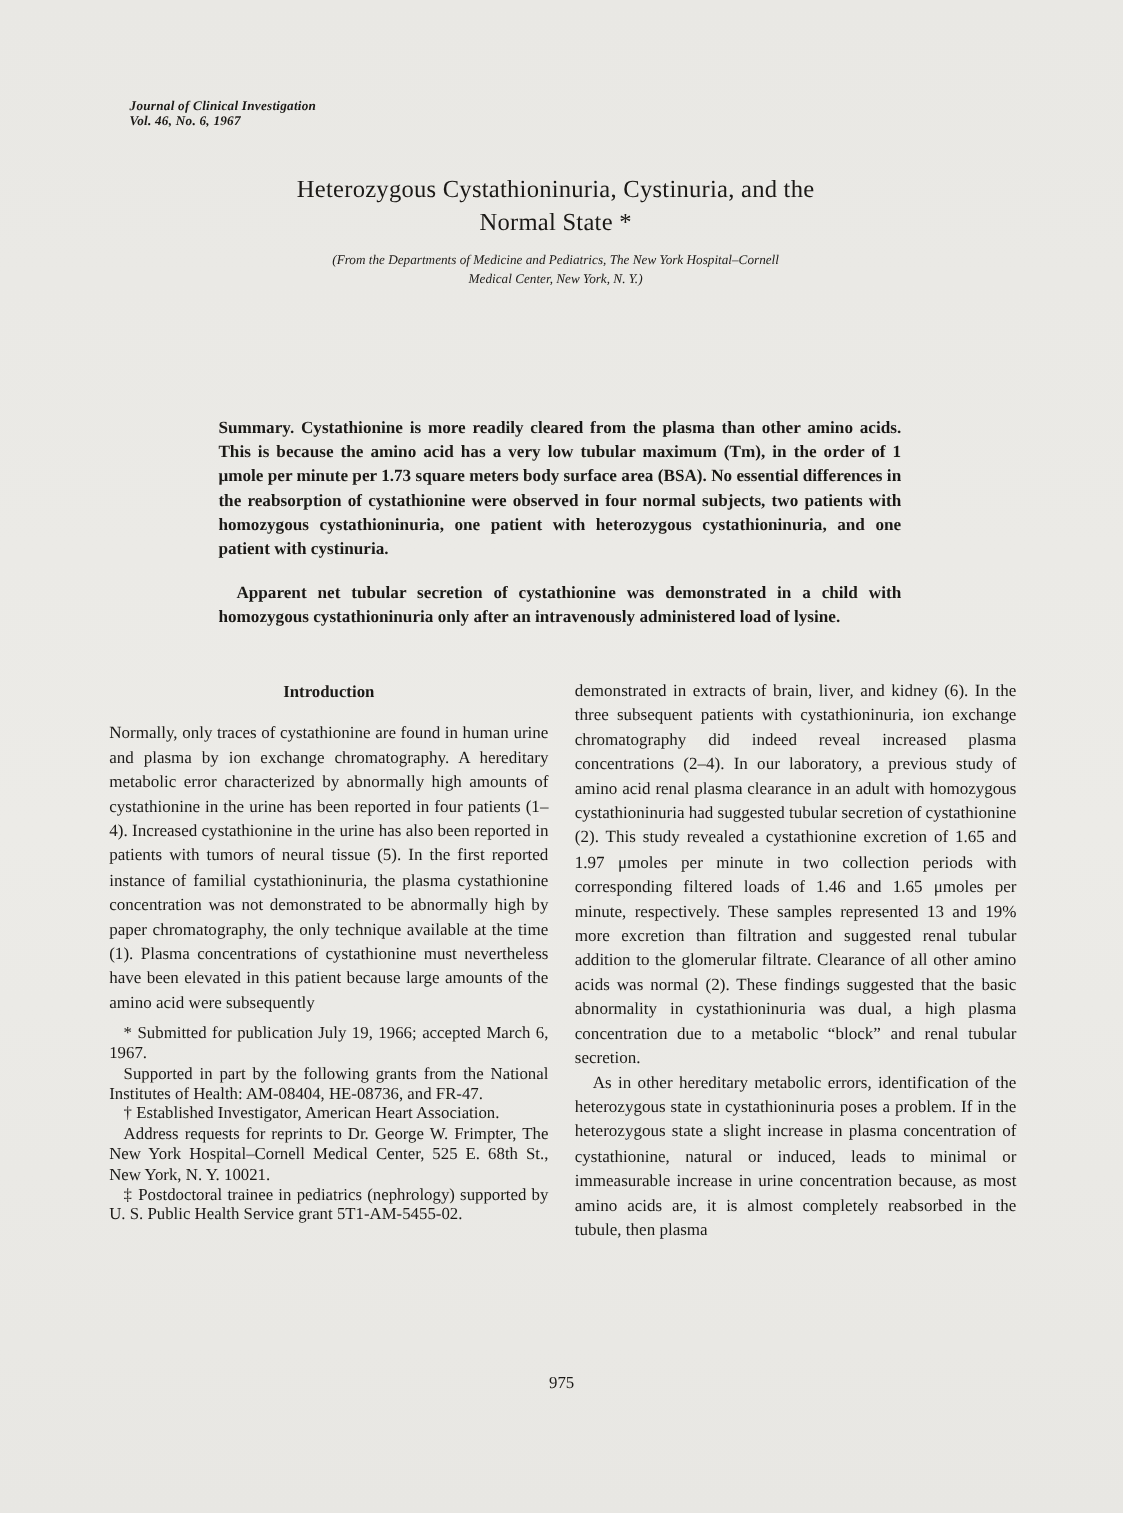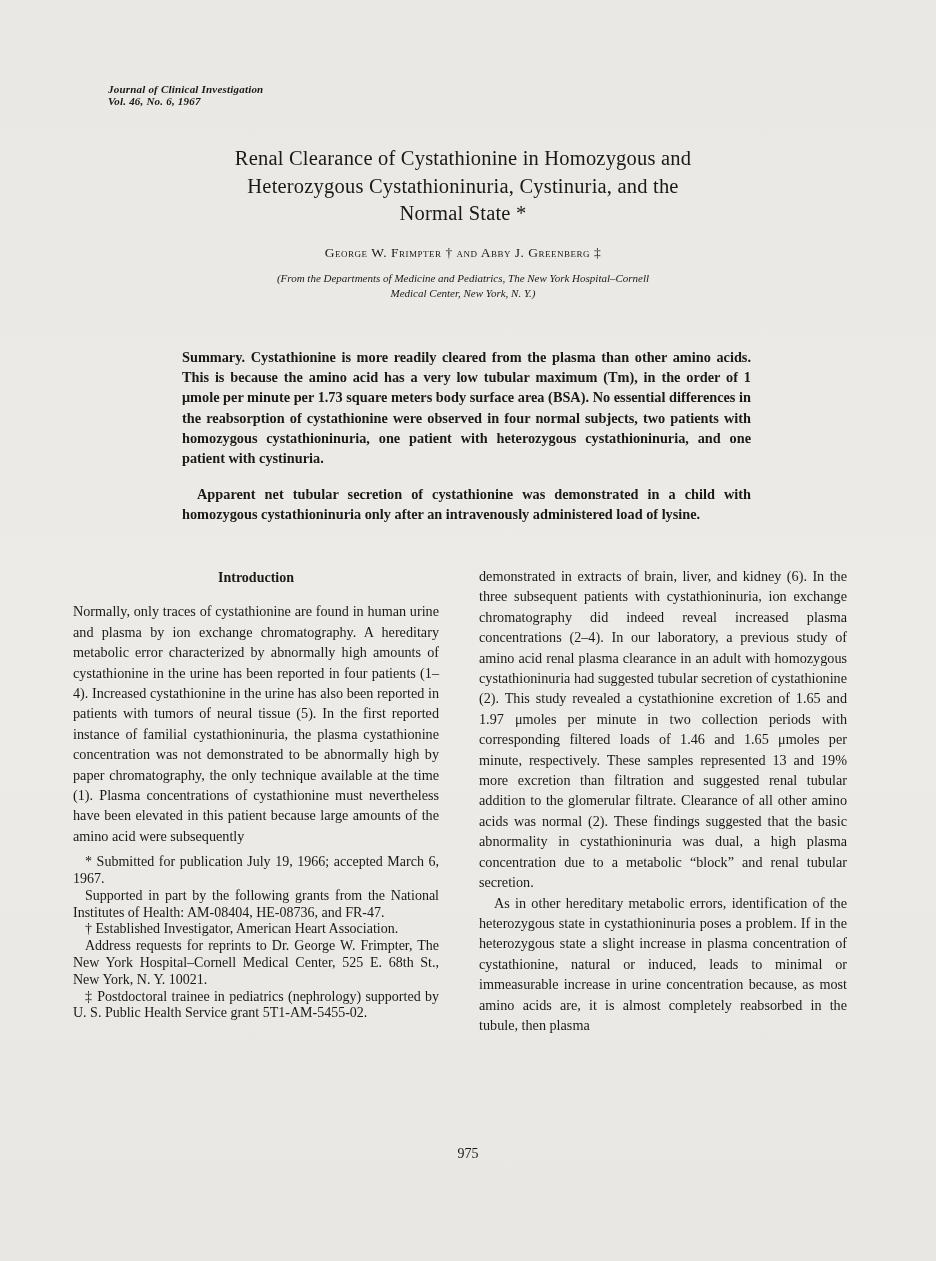"Renal Clearance of Cystathionine in" div.title-line { html: <div>Renal Clearance of Cystathionine in Homozygous and</div> -> none }
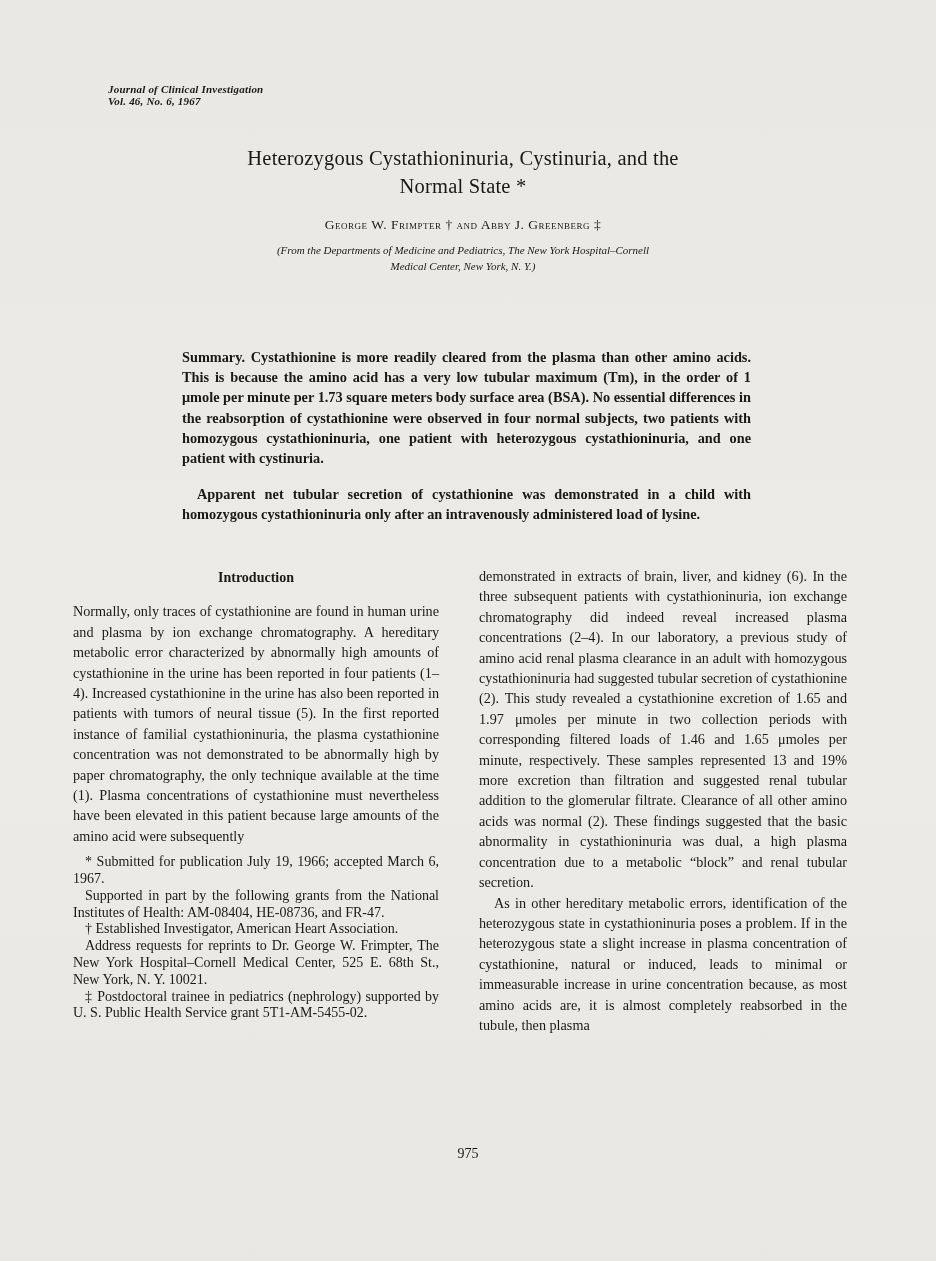"George W. Frimpter † and" div.authors { html: <div>George W. Frimpter † and Abby J. Greenberg ‡</div> -> none }
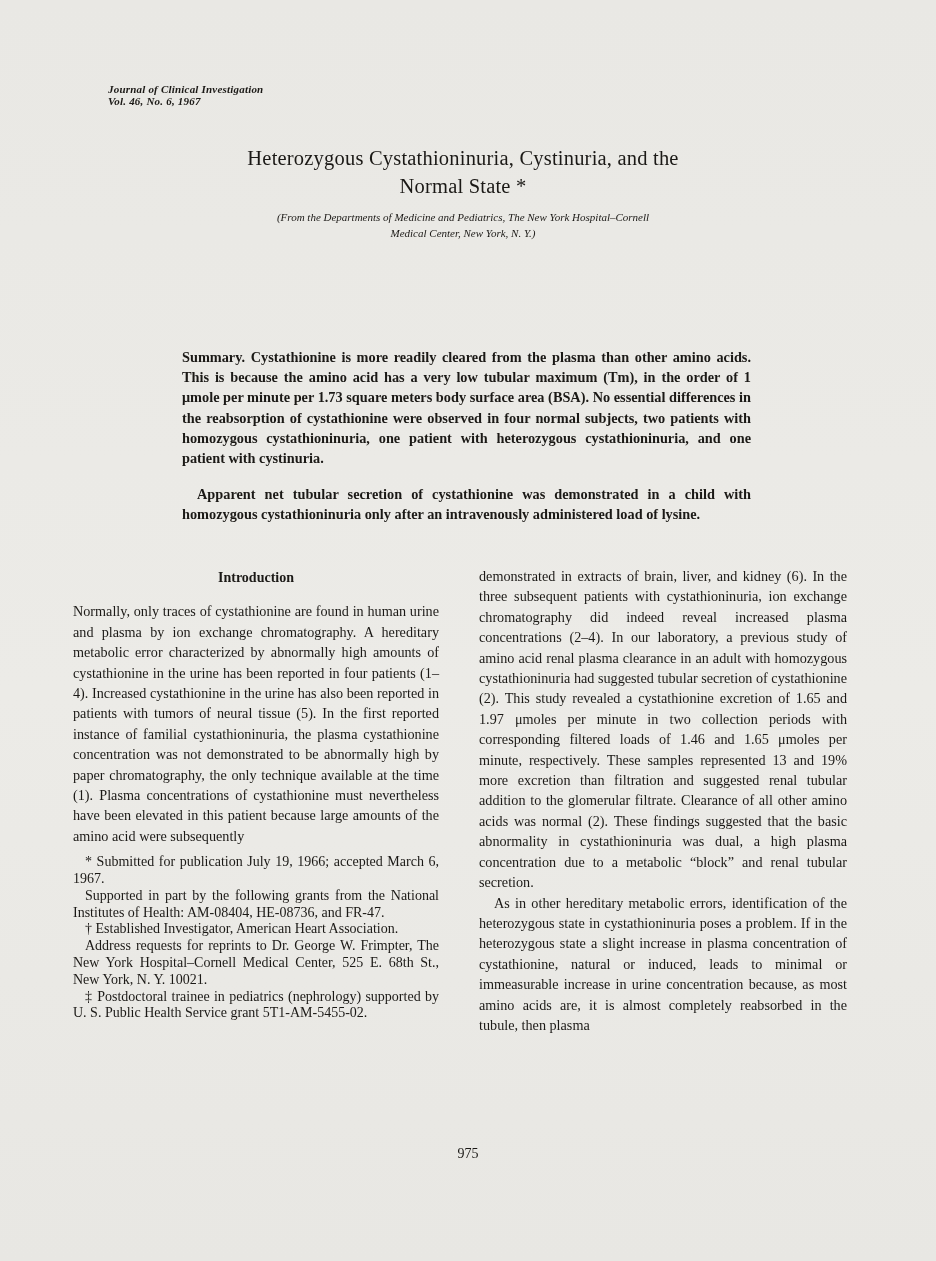"Introduction" .col-left { left: 73px -> 91px }
